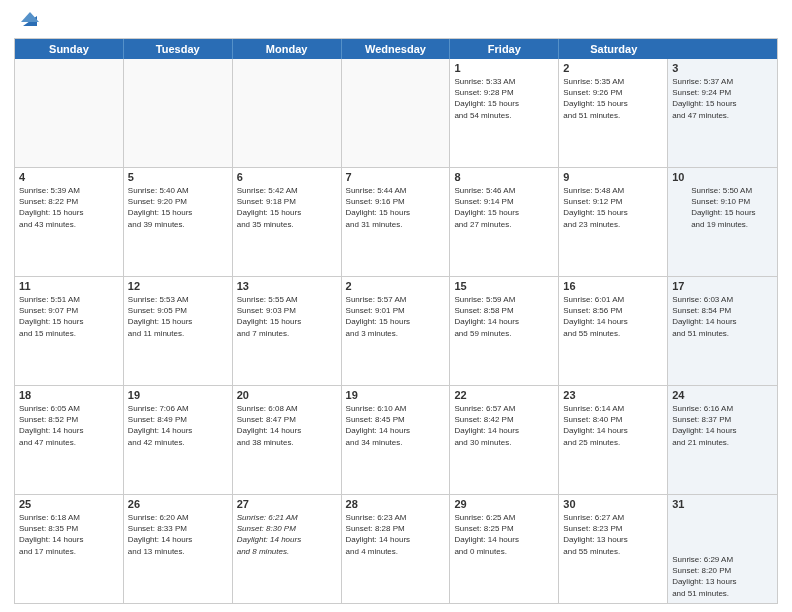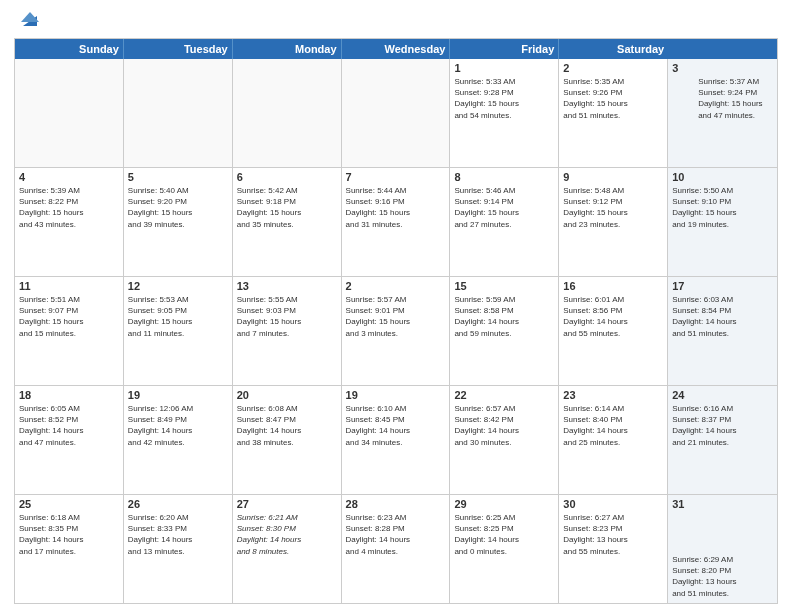"Sunday" .cal-header-cell { text-align: right -> center }
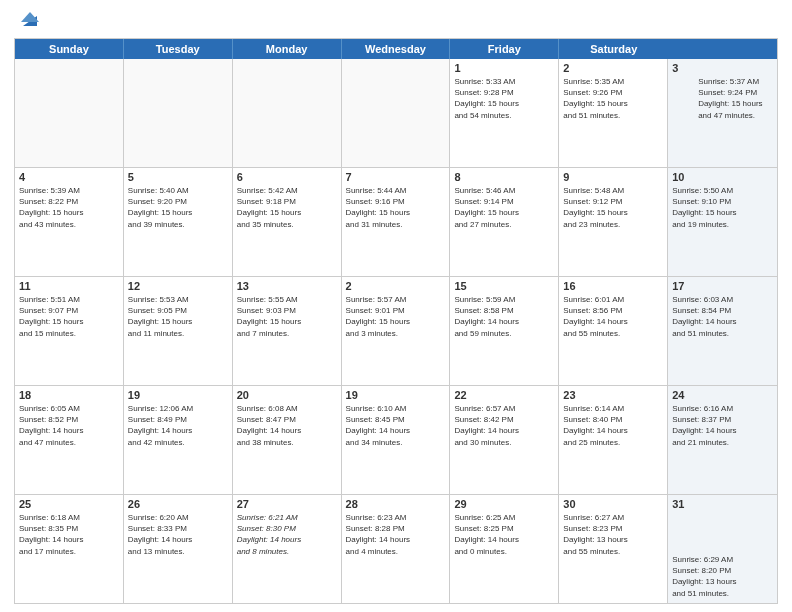"Sunrise: 5:37 AM" div.cell-info { margin-left: 26px -> none }
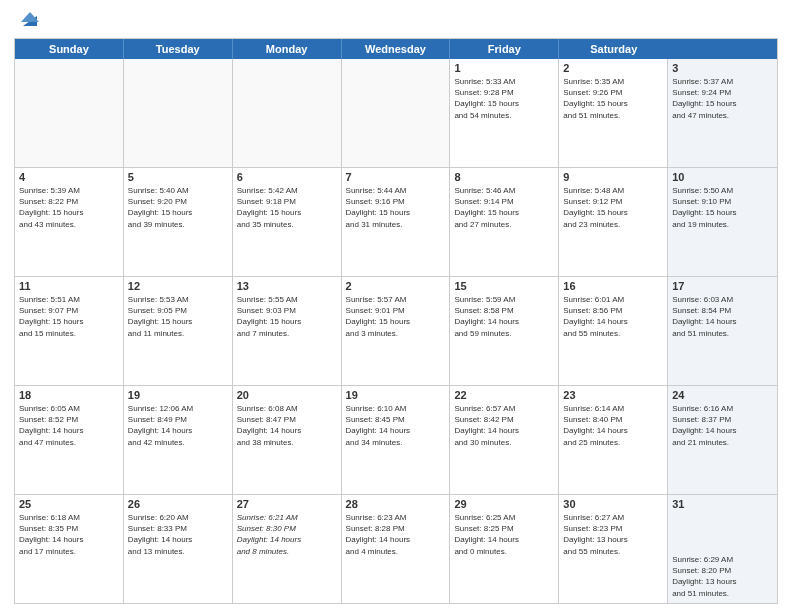"Sunrise: 5:50 AM" div.cell-info { margin-left: none -> 19px }
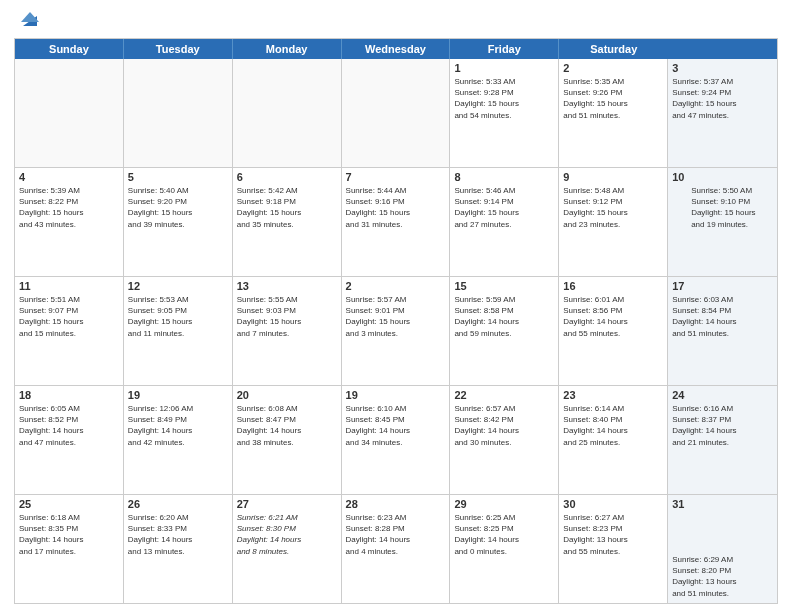"Sunrise: 12:06 AM" div.cell-info { text: 12:06 -> 7:06 }
